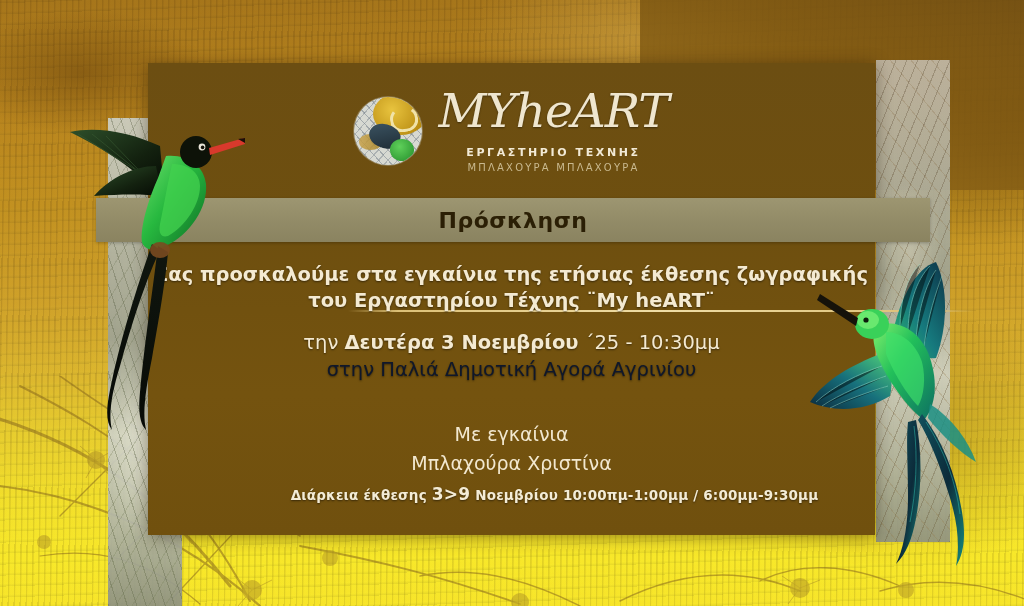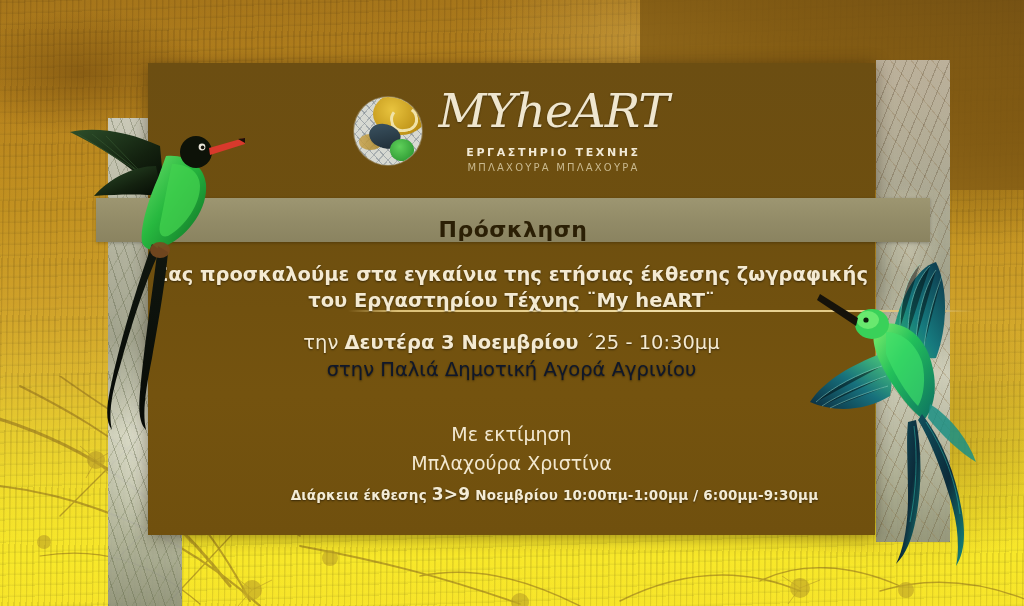"Πρόσκληση" .banner { align-items: flex-end -> center }
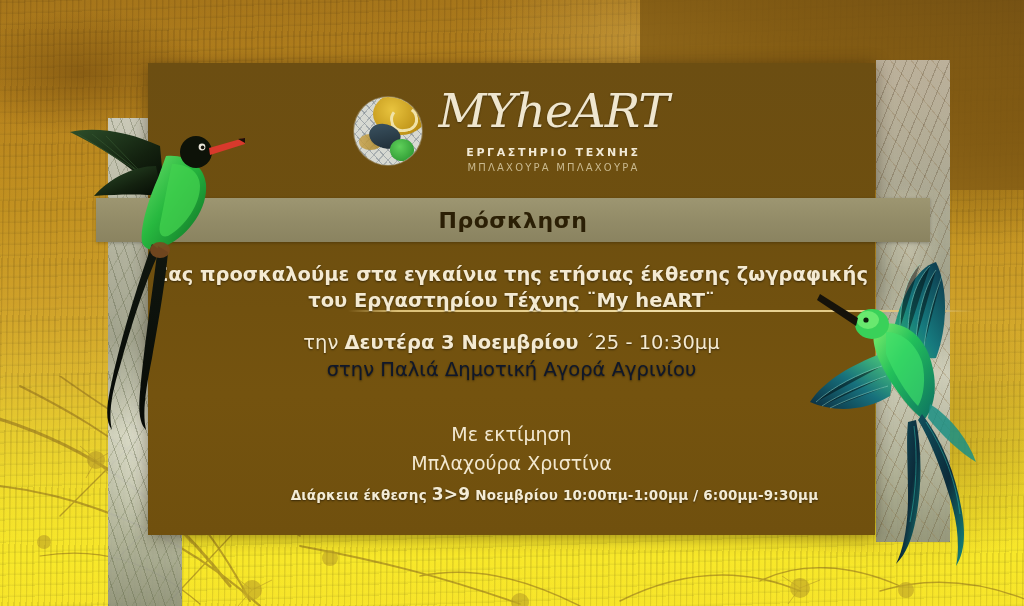"Με εκτίμηση" div { text: εκτίμηση -> εγκαίνια }
